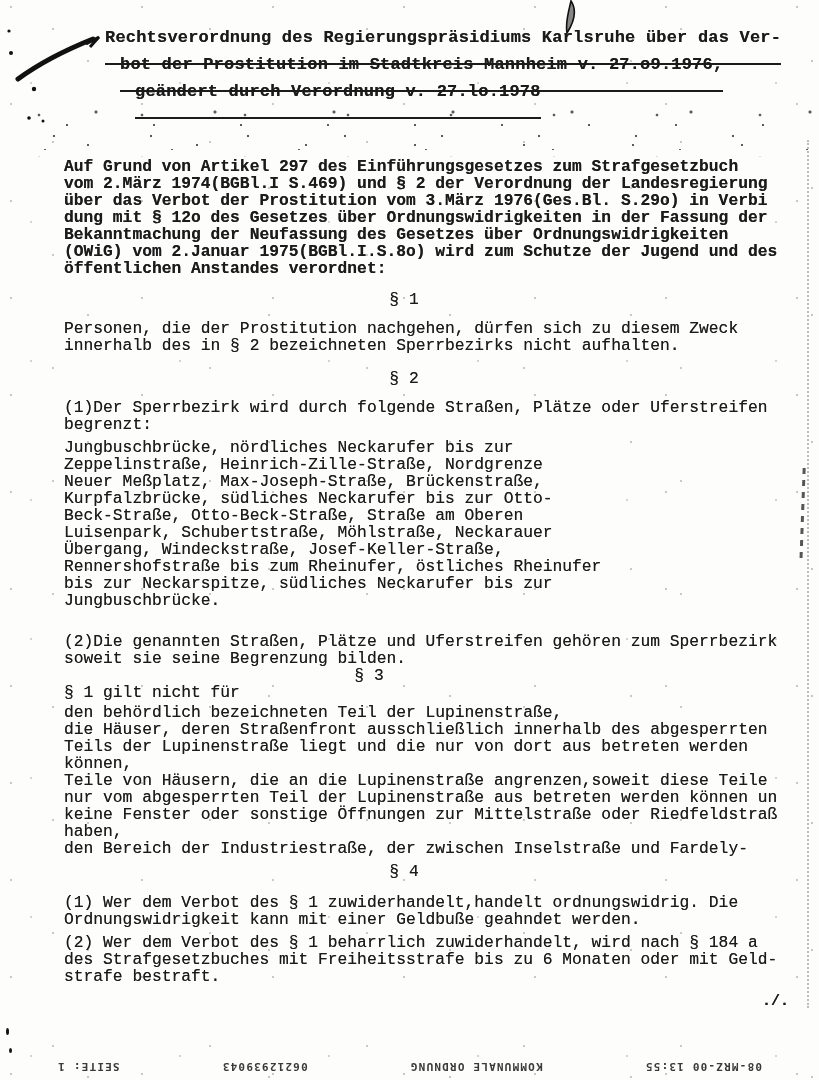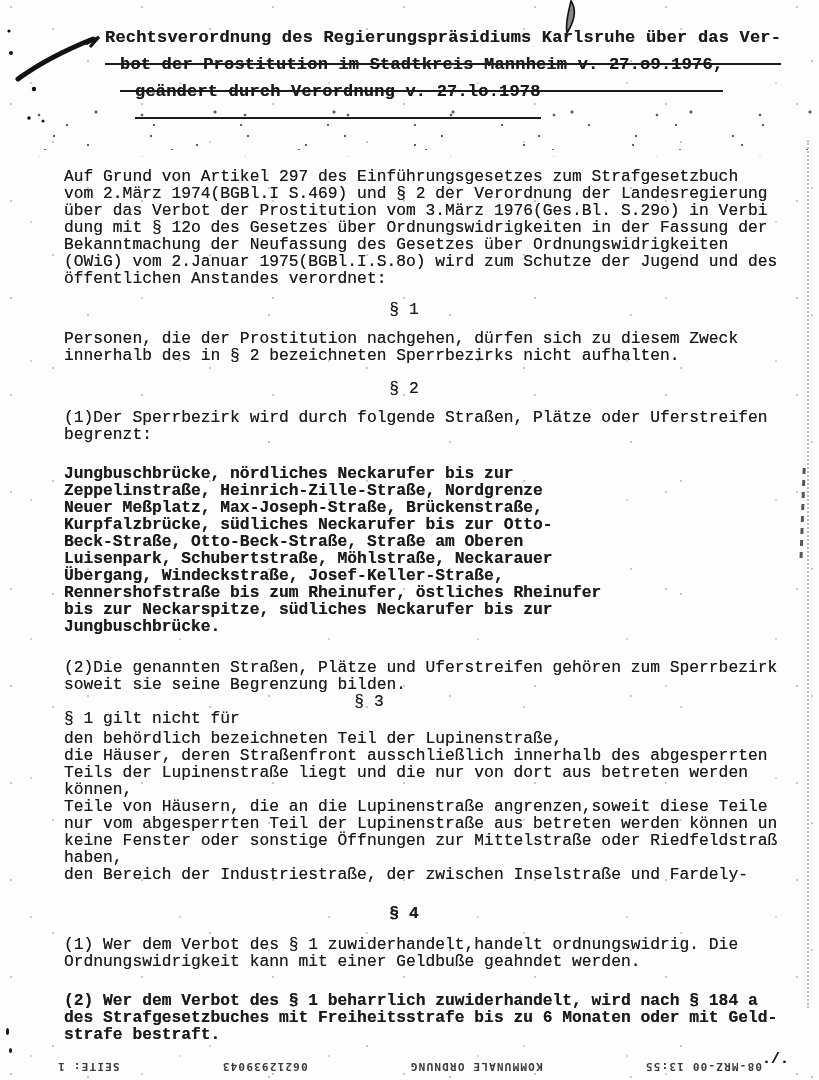"Auf Grund von Artikel 297" .intro { font-weight: none -> bold; margin-top: 11px -> 1px }
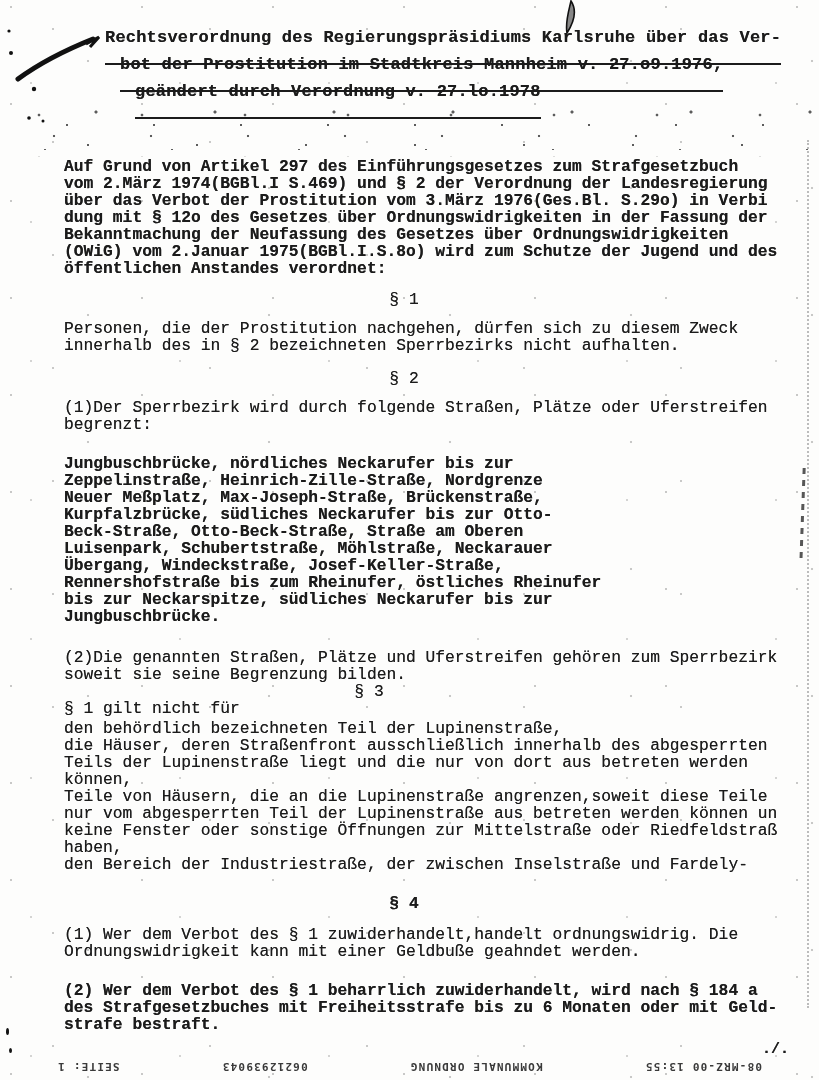"Jungbuschbrücke, nördliches Neckarufer" .mt10 { font-weight: bold -> none; margin-top: 22px -> 6px }
